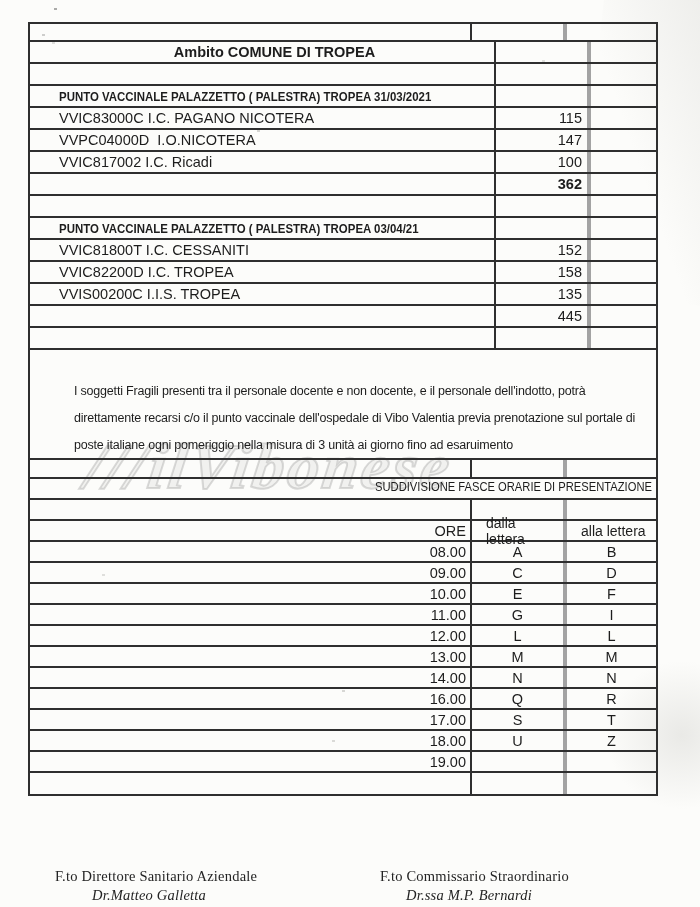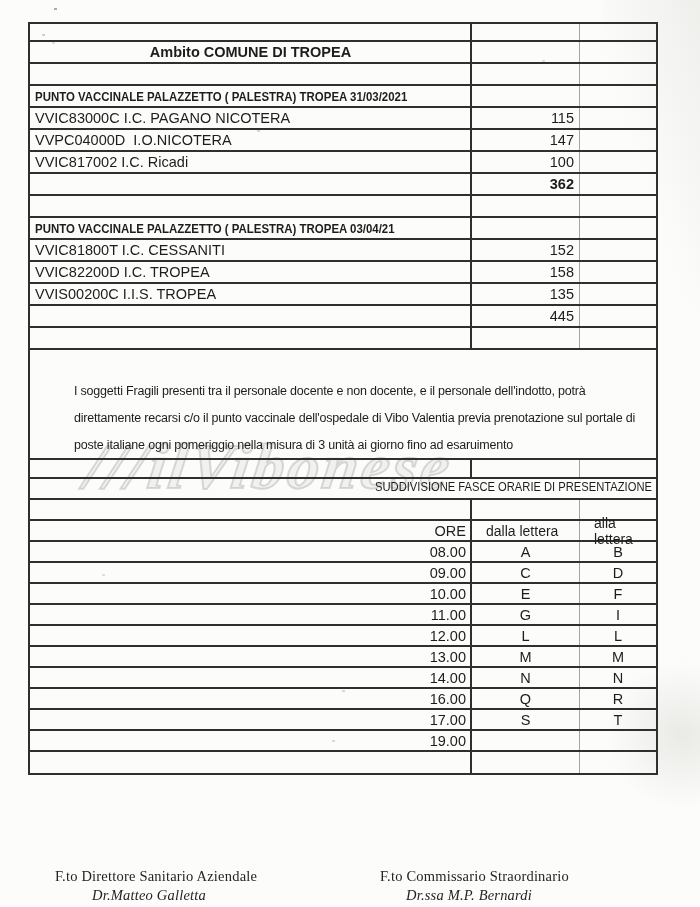"Ambito COMUNE DI TROPEA" .h22 { padding-left: none -> 24px }
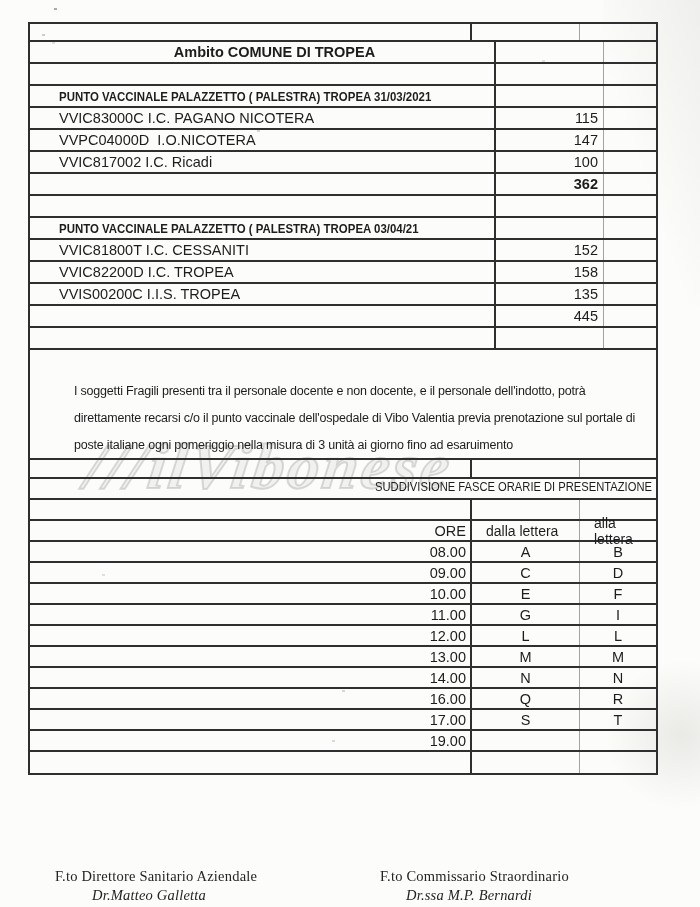"115" .c2 { border-right: 1px solid #a3a3a3 -> 4px solid #a3a3a3; width: 108px -> 95px }
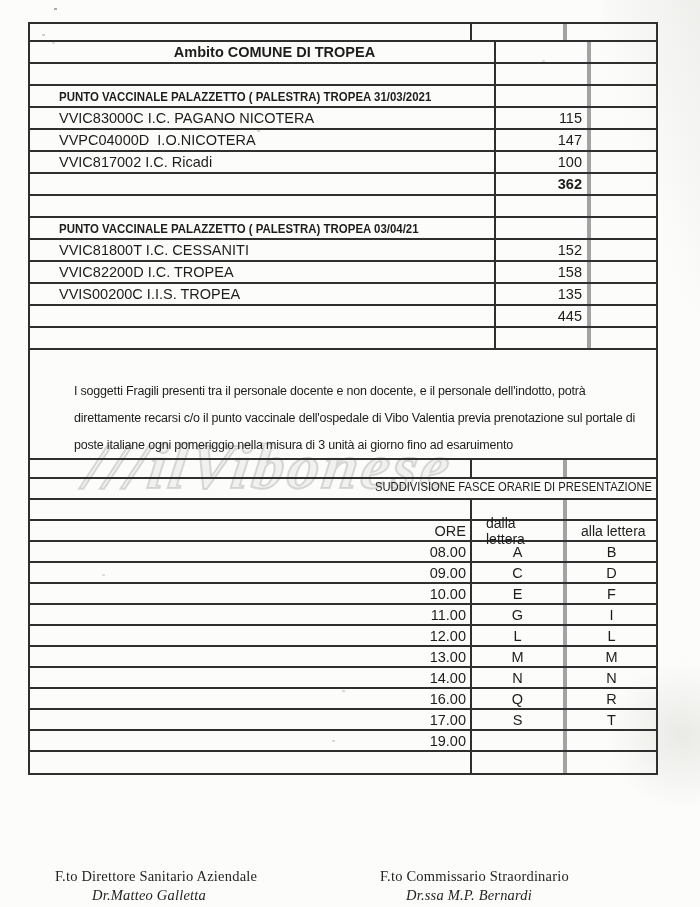"18.00" div.row { html: none -> <div> <div>18.00</div> <div>U</div> <div>Z</div> </div> }
